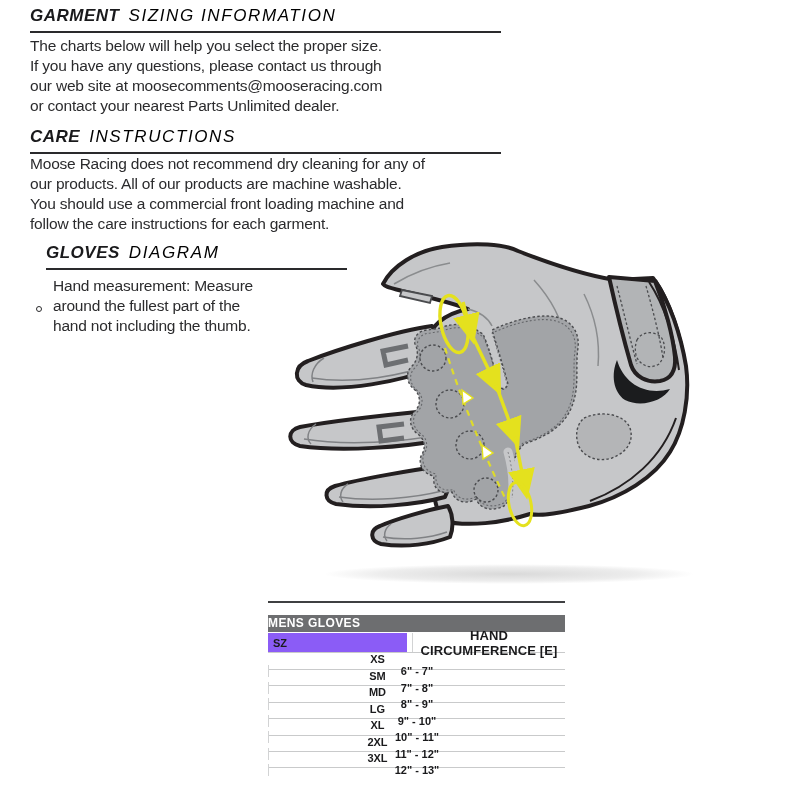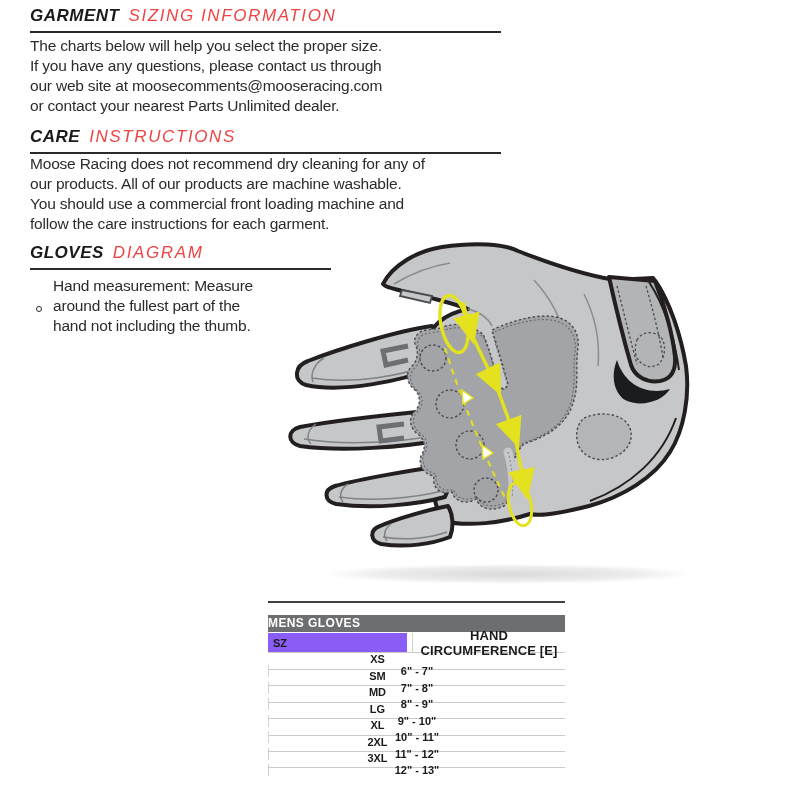"SIZING INFORMATION" .sec-head .rest { color: #ef4444 -> #000000 }
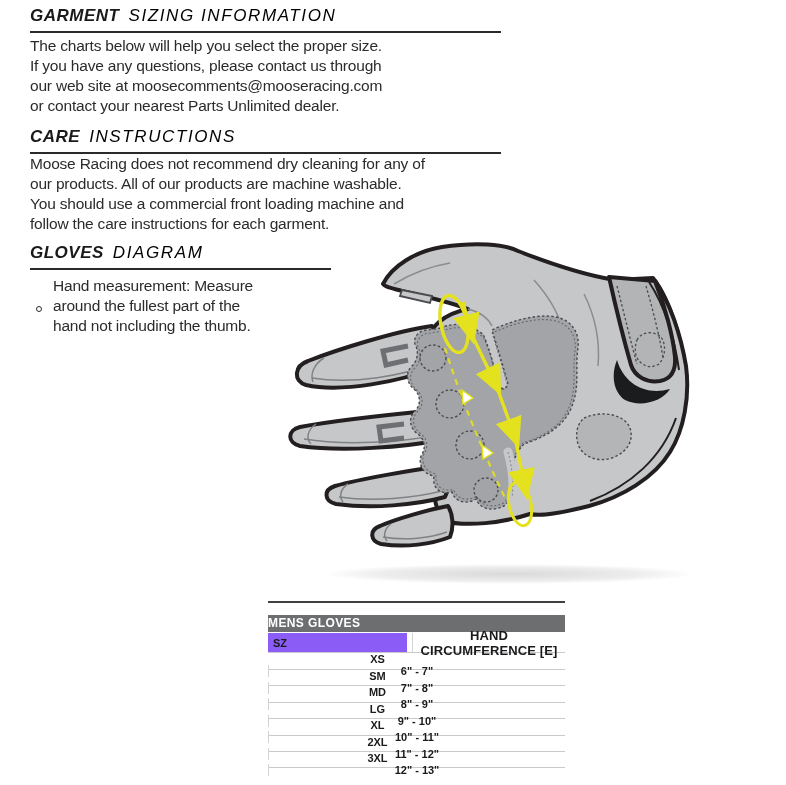"GLOVES DIAGRAM" .head-gloves { margin-left: none -> 16px }
